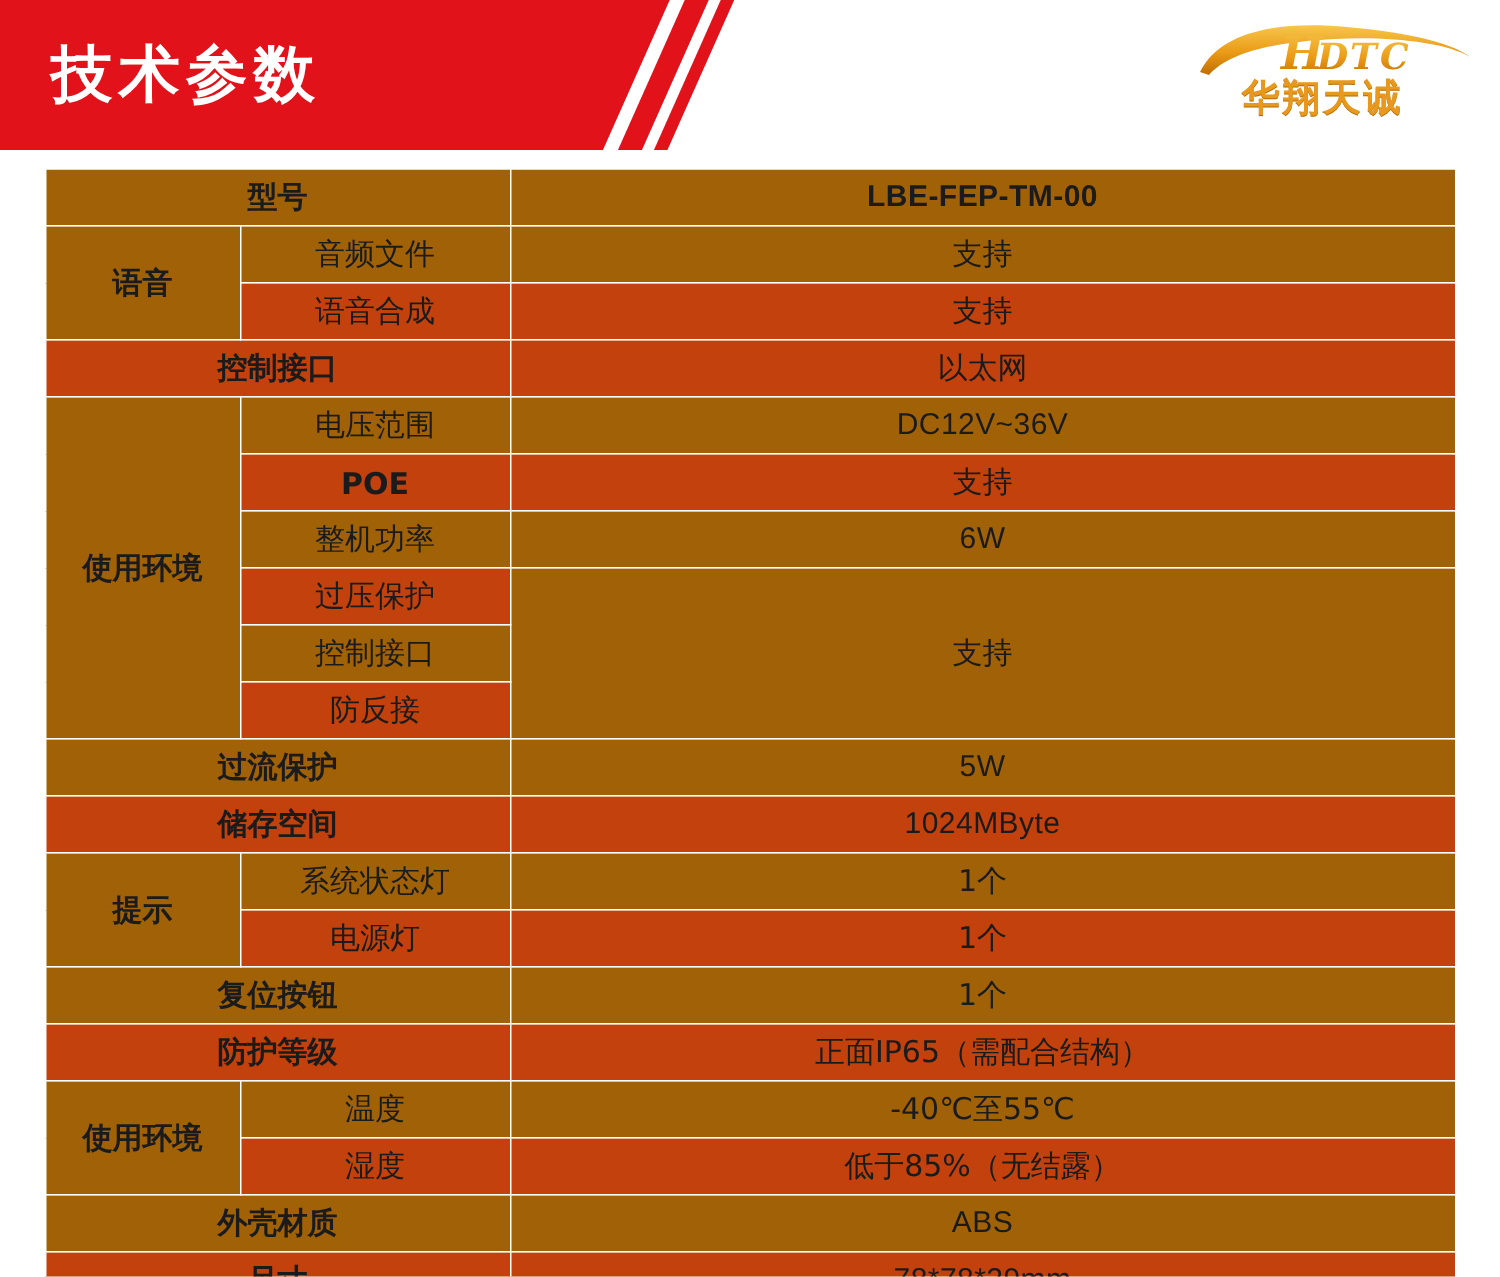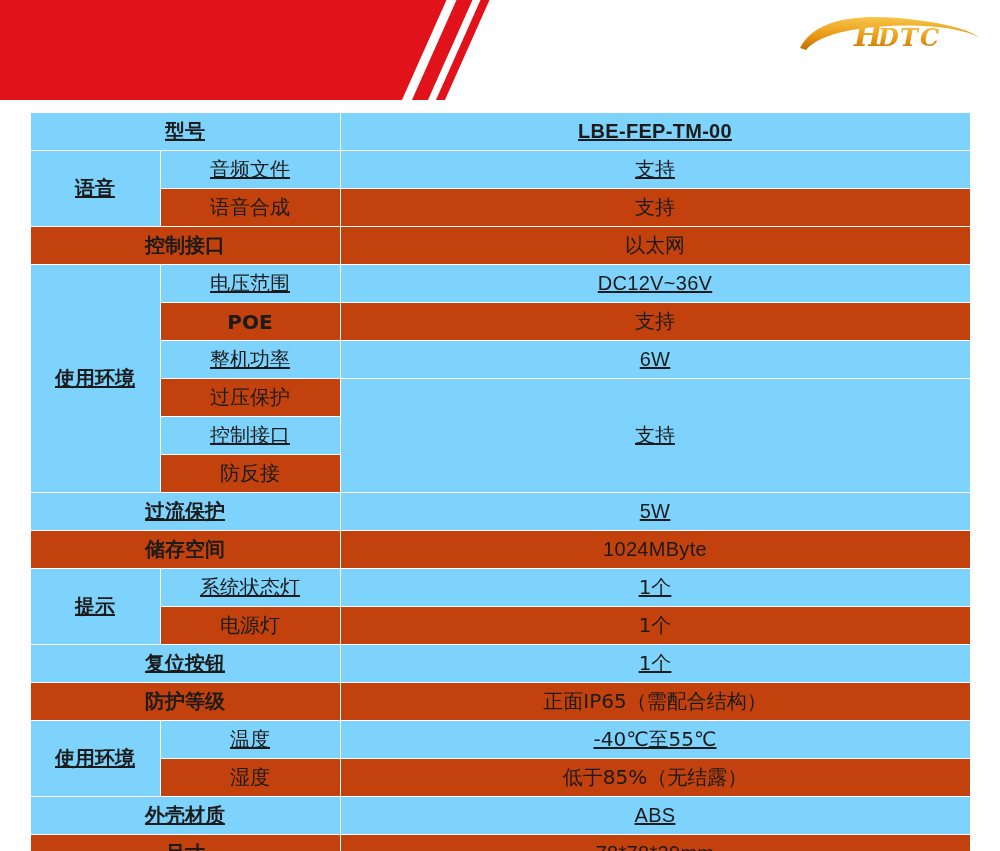"技术参数" div.banner-title { html: none -> <div>技术参数</div> }
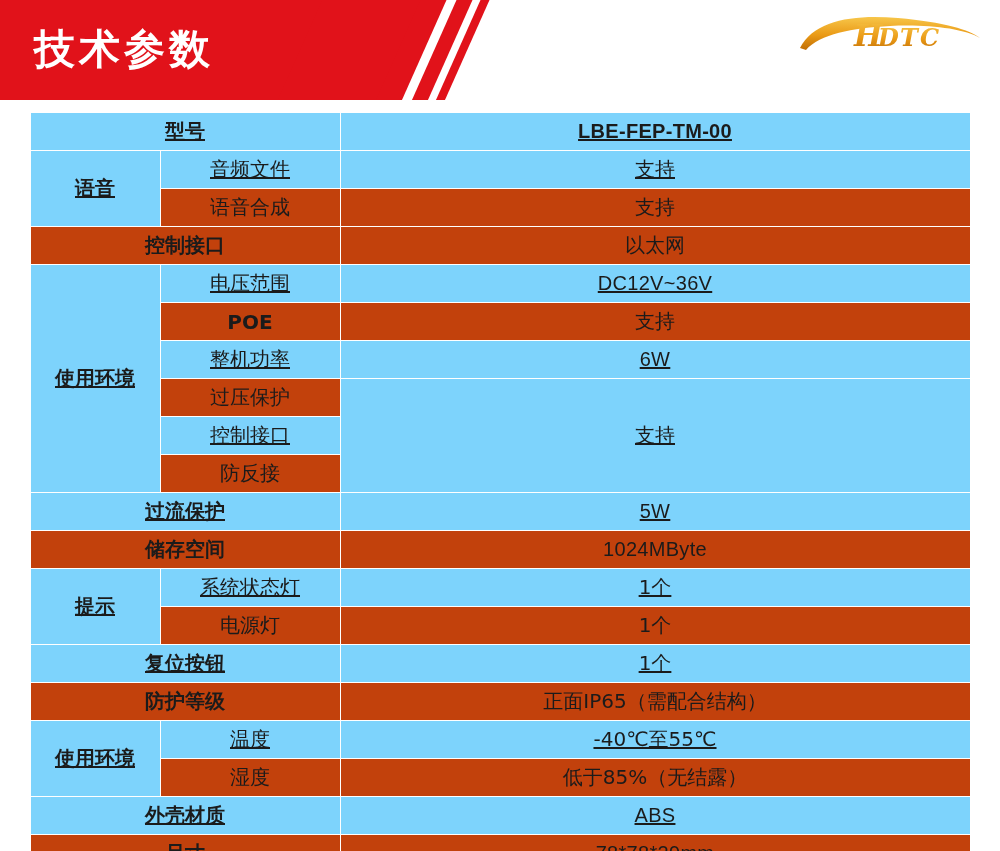"华翔天诚" div.logo-cn { html: none -> <div>华翔天诚</div> }
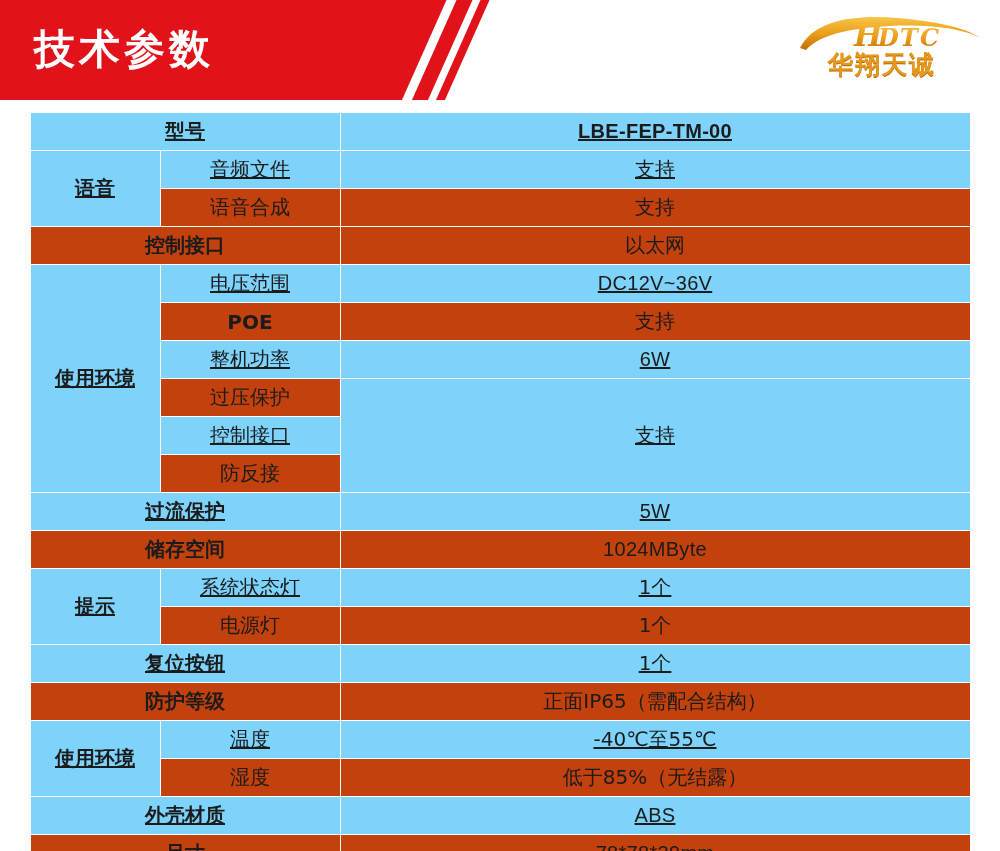"型号" .c-light { background: #7dd3fc -> #a16207; text-decoration: underline -> none }
